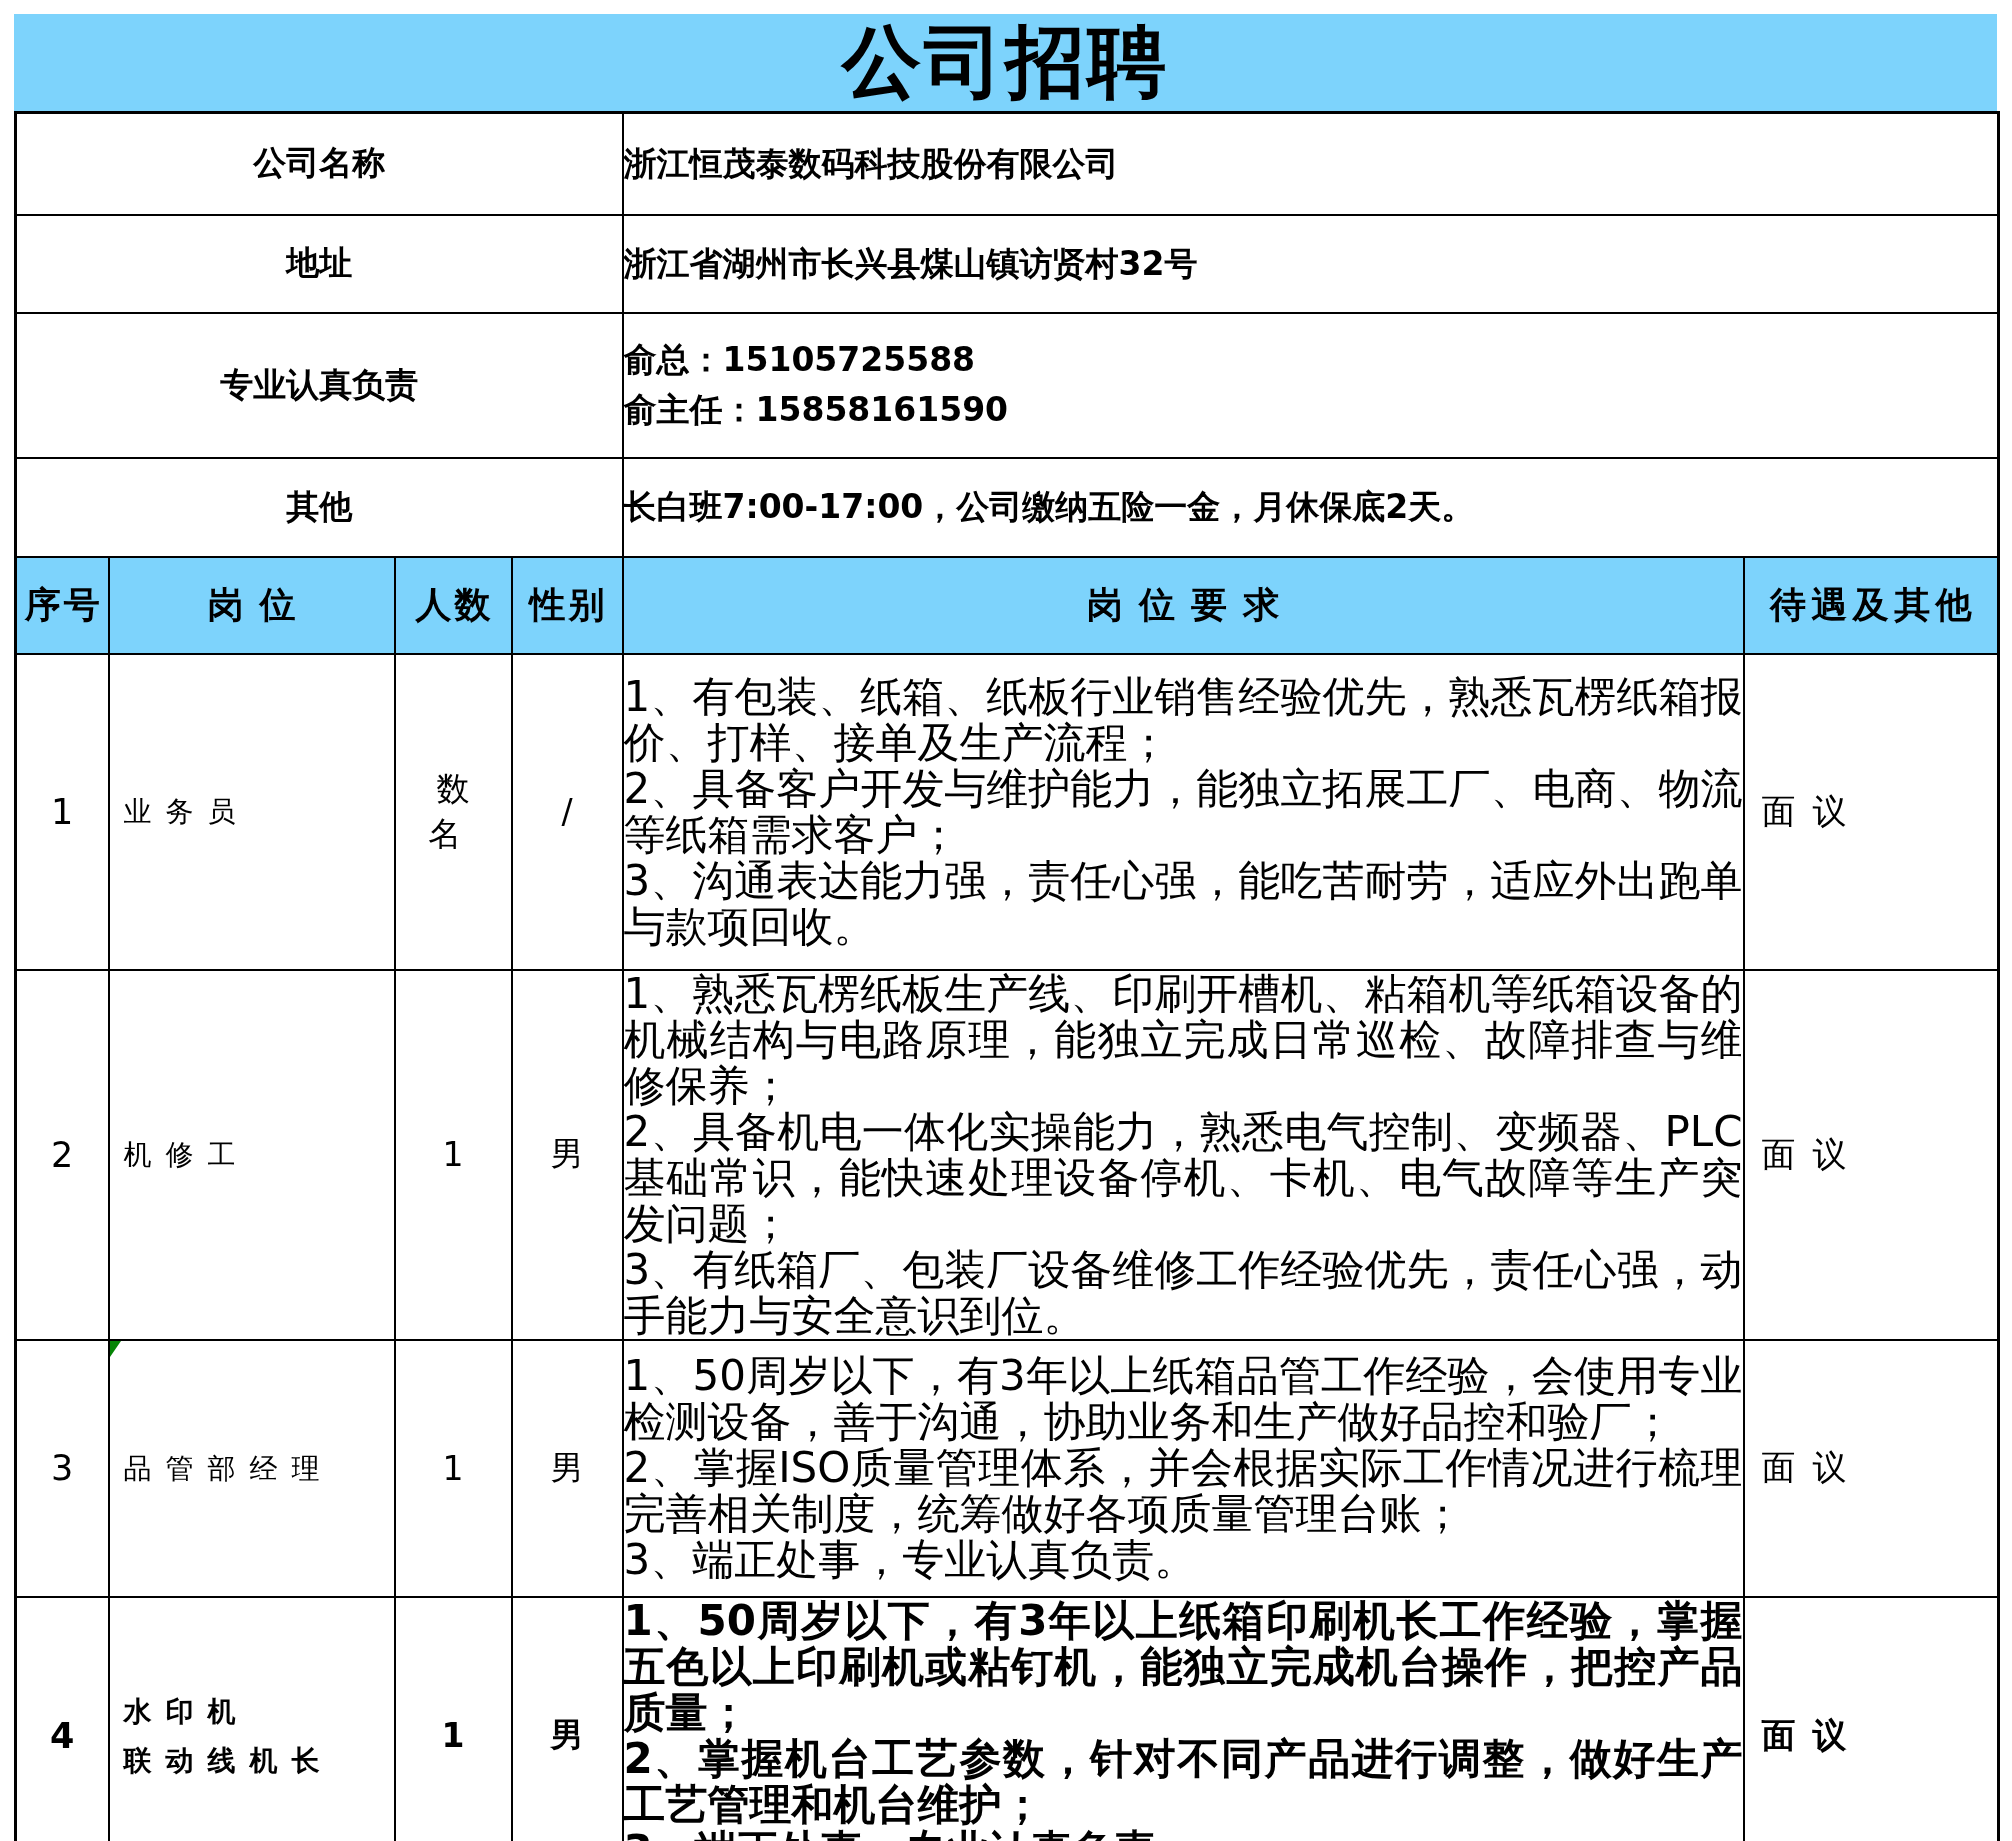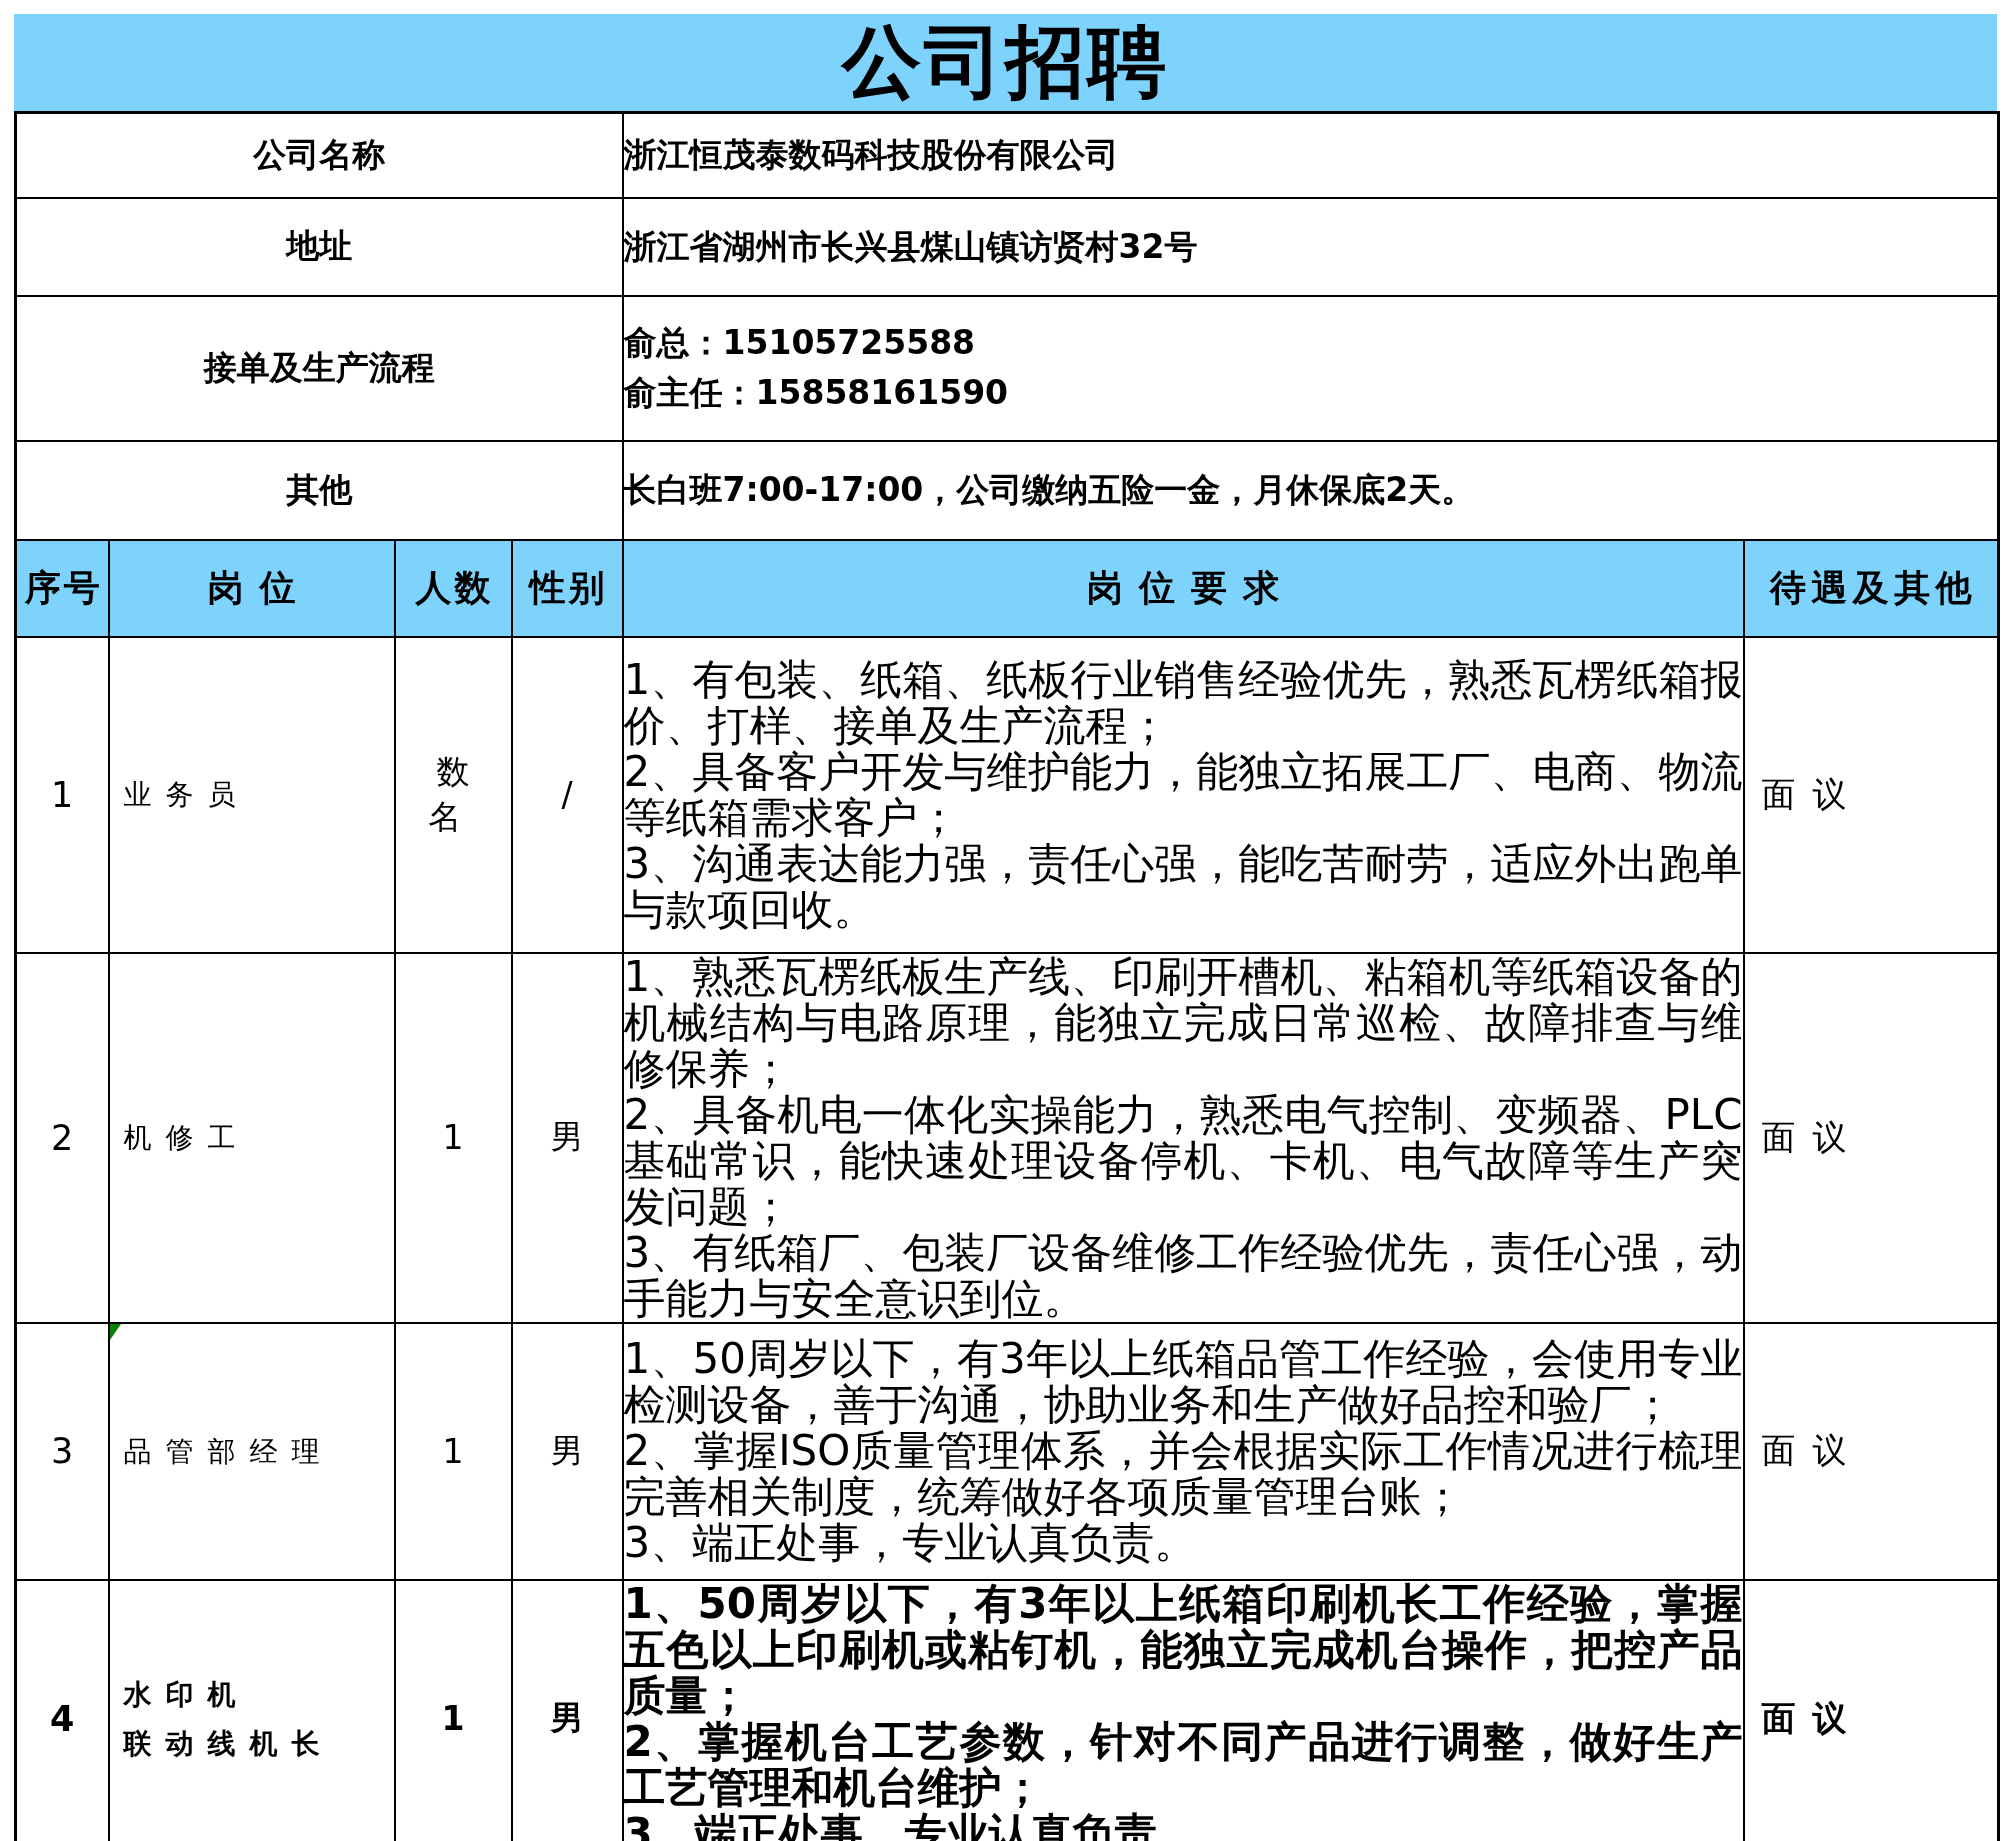"公司名称" tr.hr-name td { height: 85px -> 102px }
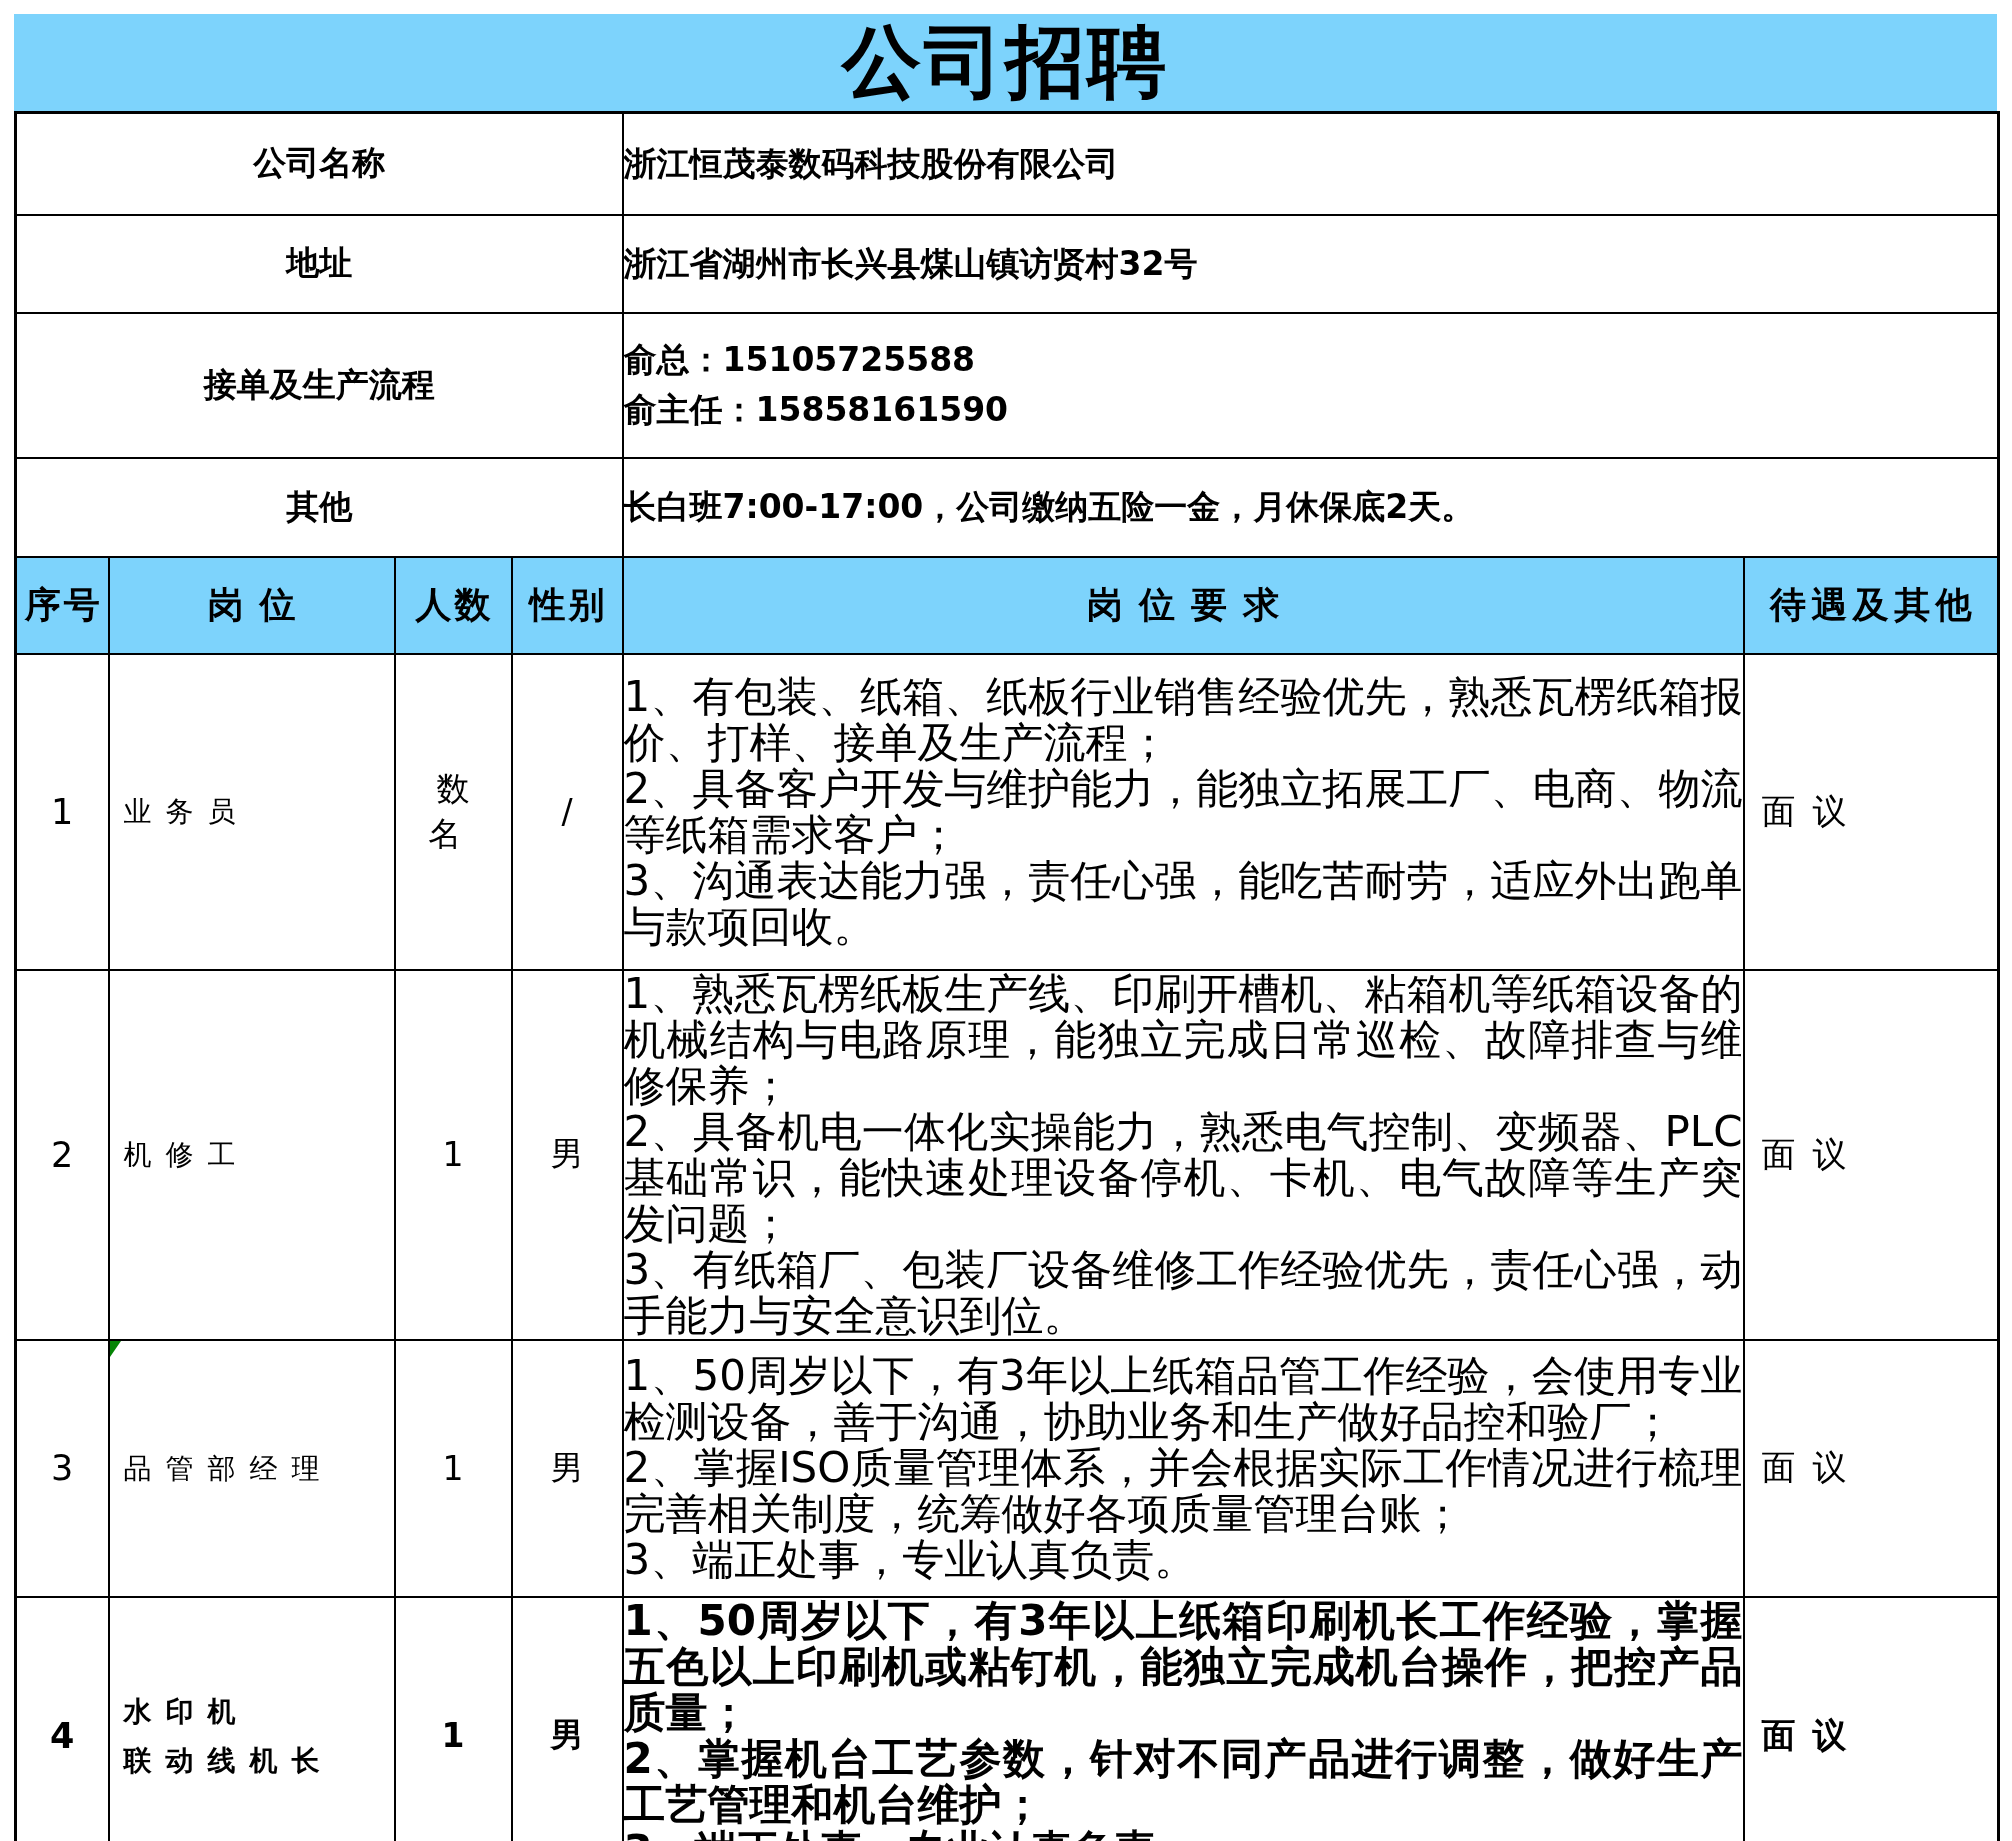"接单及生产流程" td.label { text: 接单及生产流程 -> 专业认真负责 }
